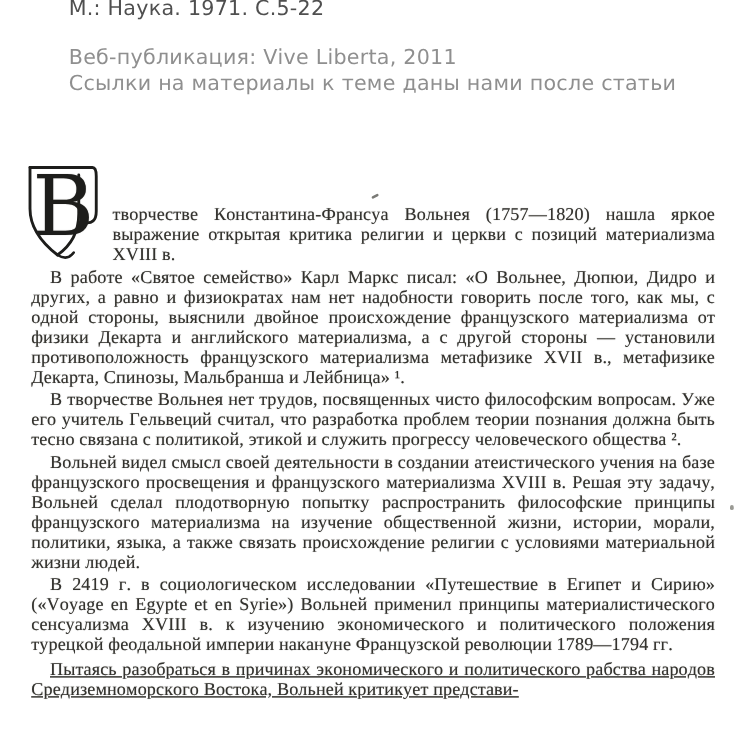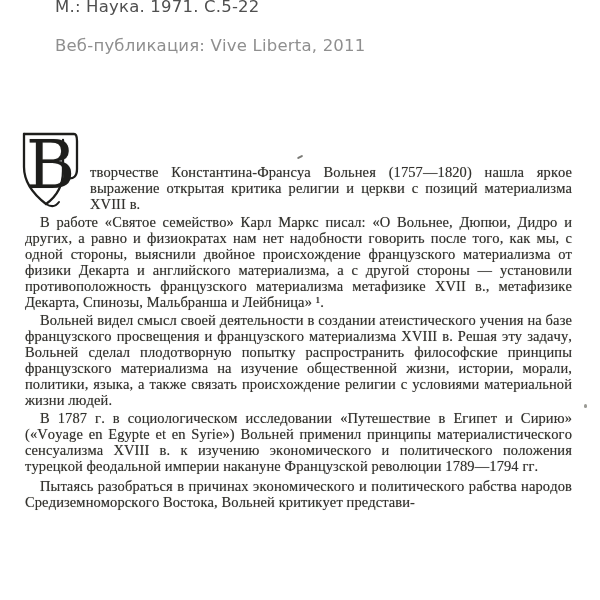"Ссылки на материалы к теме" p.note { html: none -> <p>Ссылки на материалы к теме даны нами после статьи</p> }
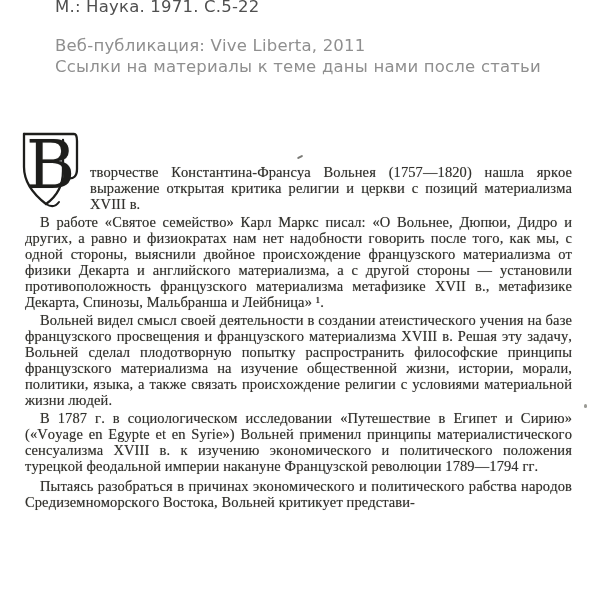"В творчестве Вольнея нет трудов," p { html: none -> <p>В творчестве Вольнея нет трудов, посвященных чисто философским вопросам. Уже его учитель Гельвеций считал, что разработка проблем теории познания должна быть тесно связана с политикой, этикой и служить прогрессу человеческого общества ².</p> }
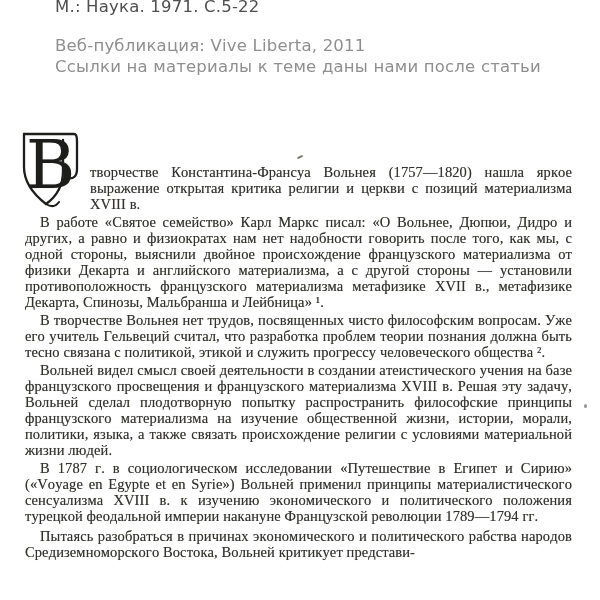"В 1787 г. в социологическом" p { text: 1787 -> 2419 }
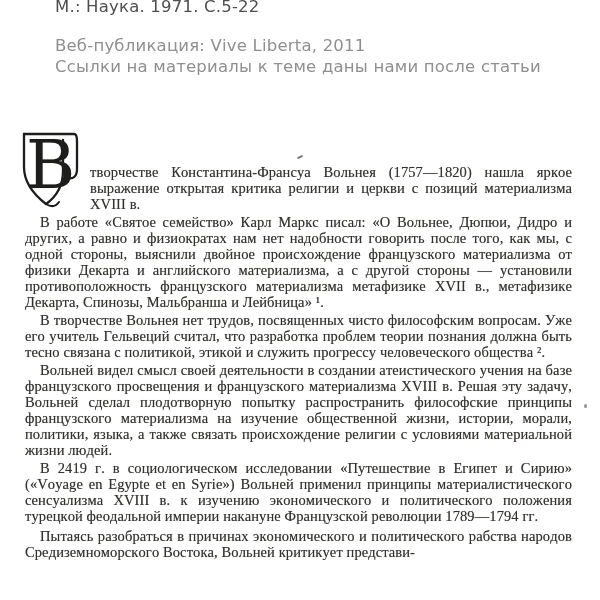"Пытаясь разобраться в причинах" .article p.gap-before { text-decoration: none -> underline }
